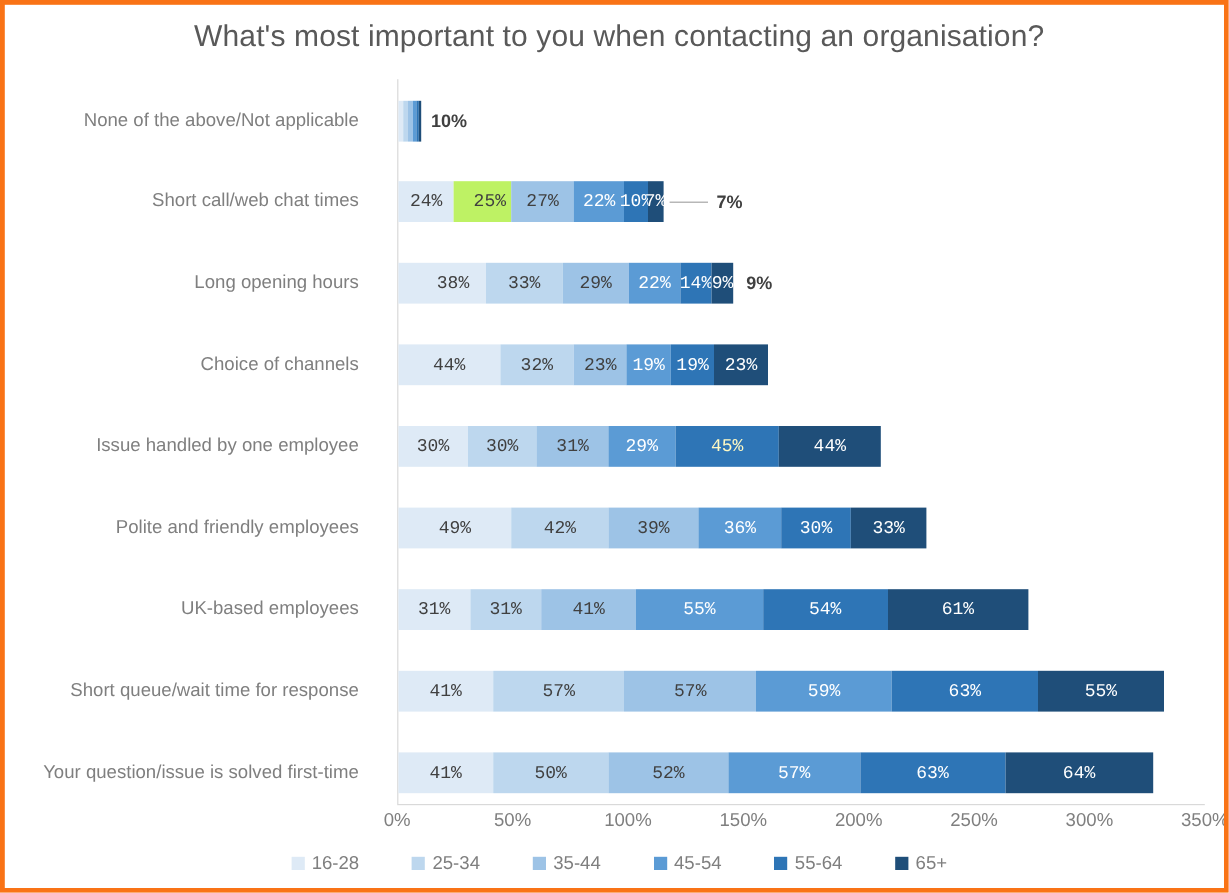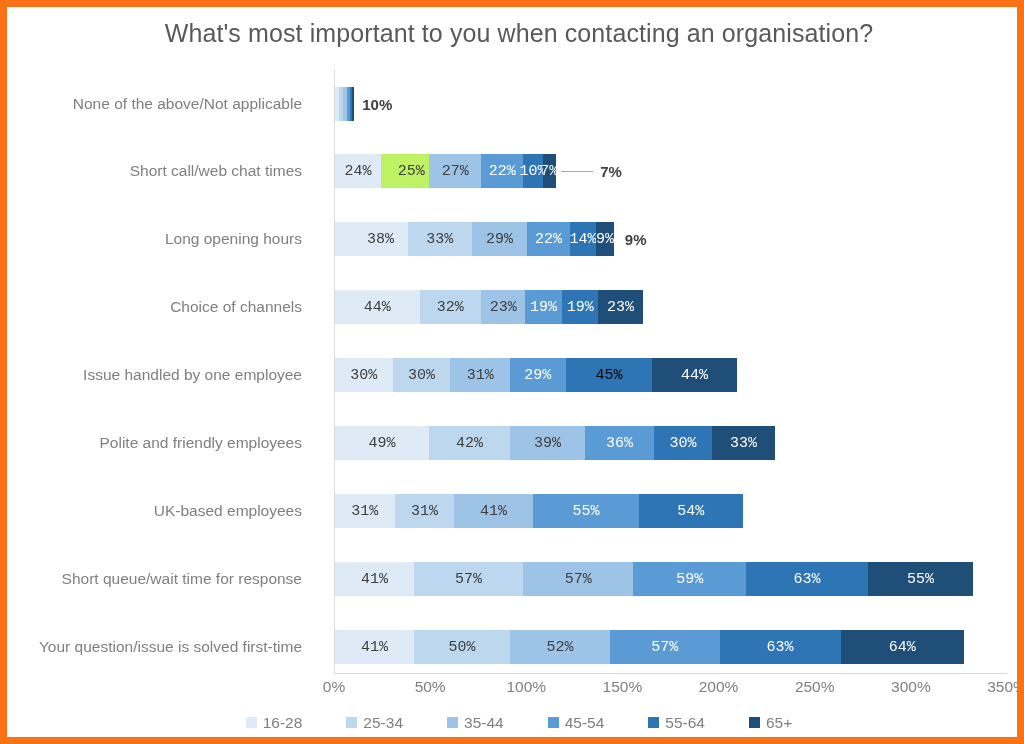"What's most important to you" #chart-root { border: 7px solid #f97316 -> 4px solid #f97316 }
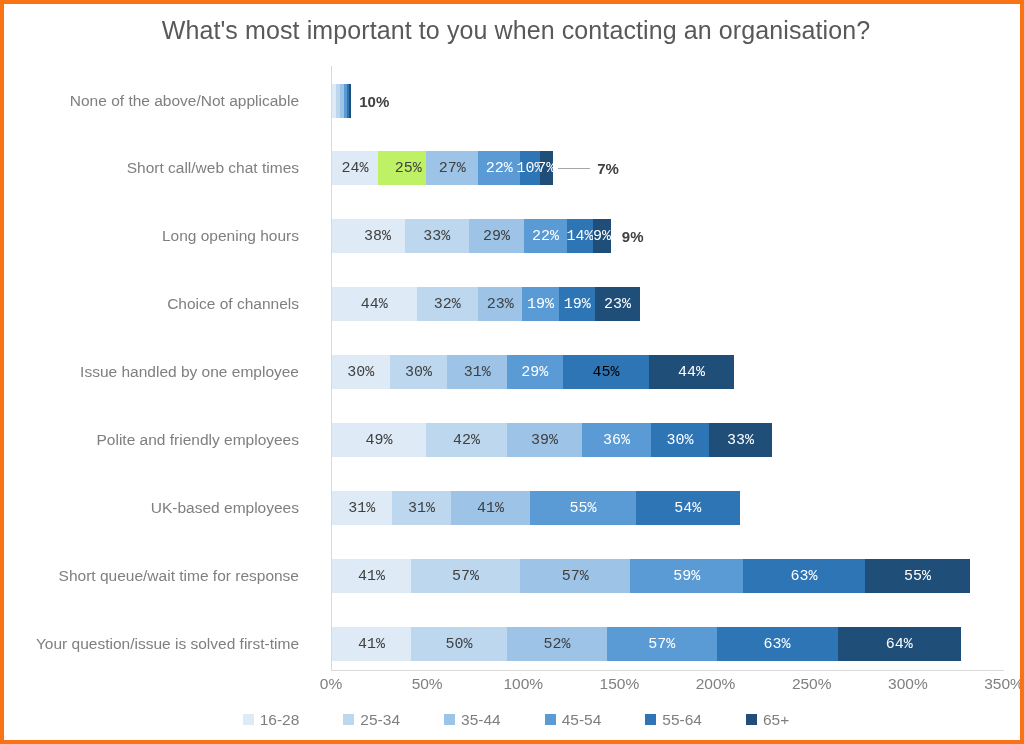"45%" span.seg-label { color: #000000 -> #fef9c3 }
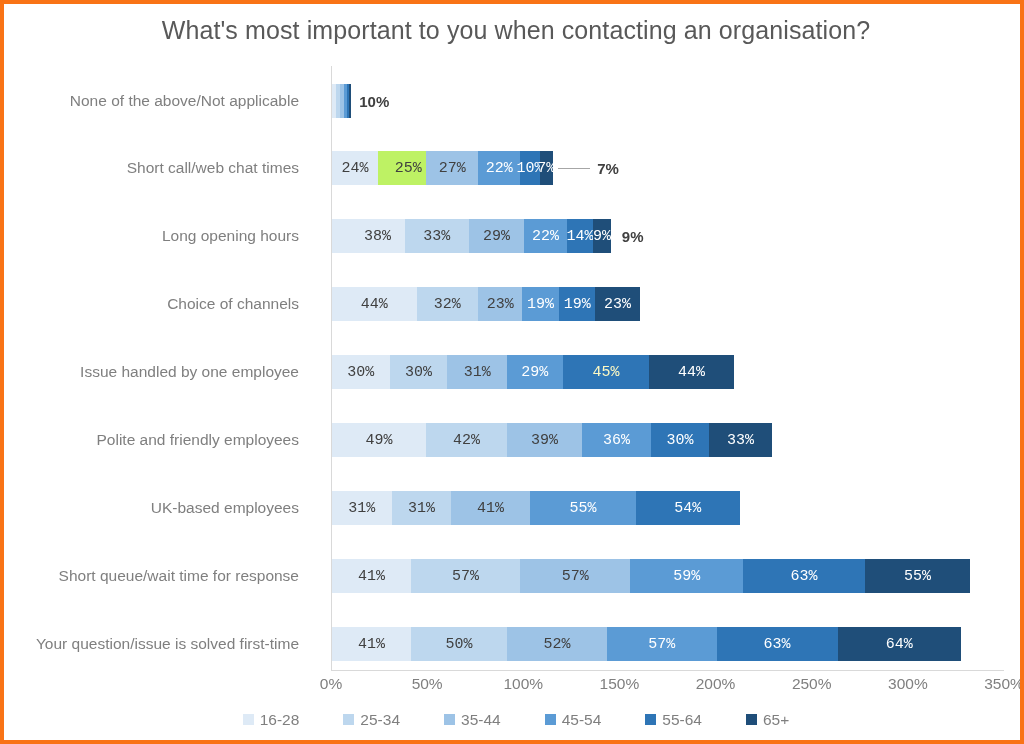"61%" div.seg { html: none -> <div> <span>61%</span> </div> }
